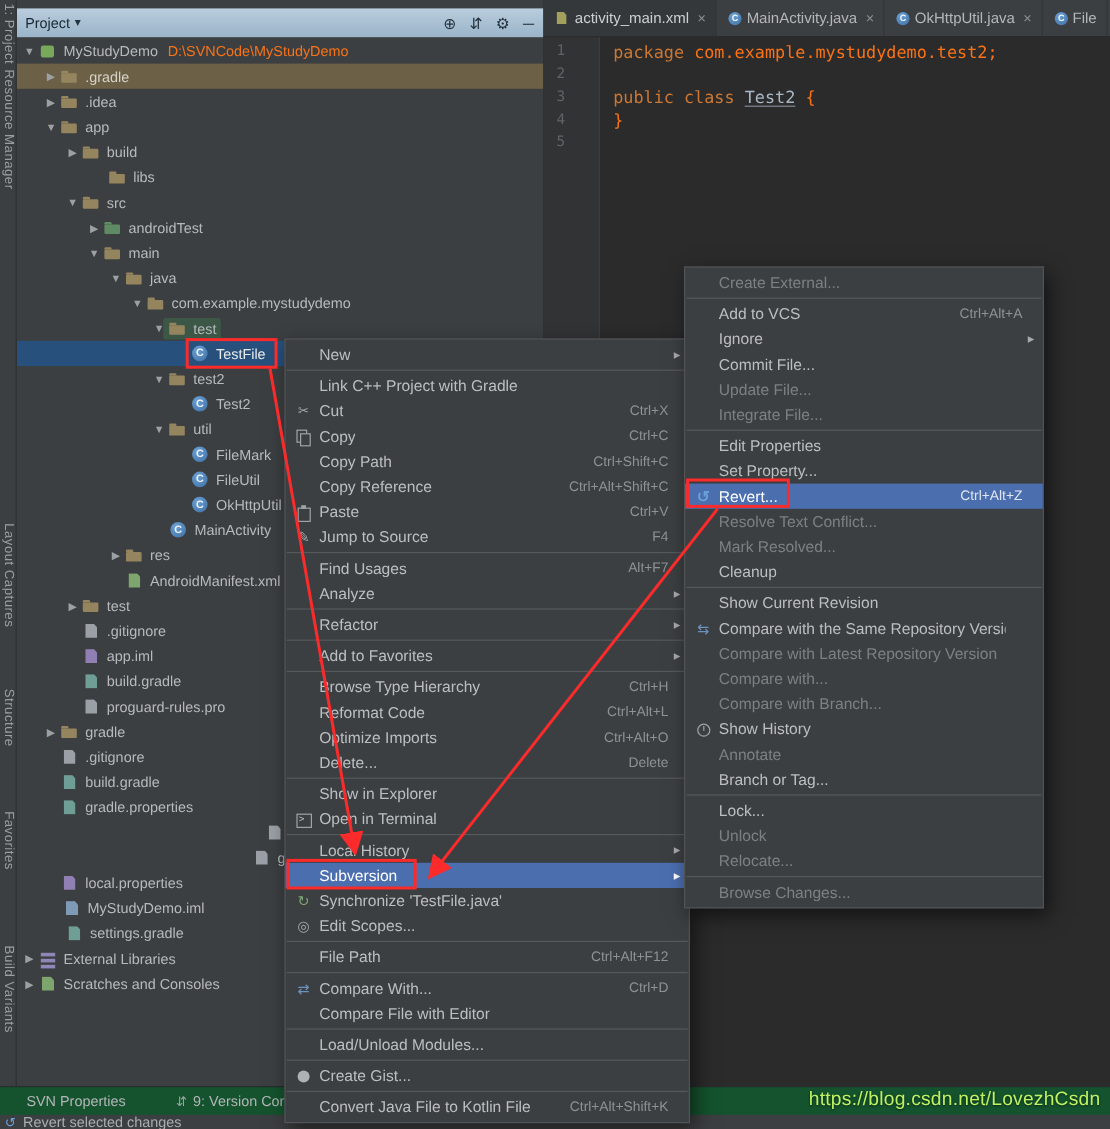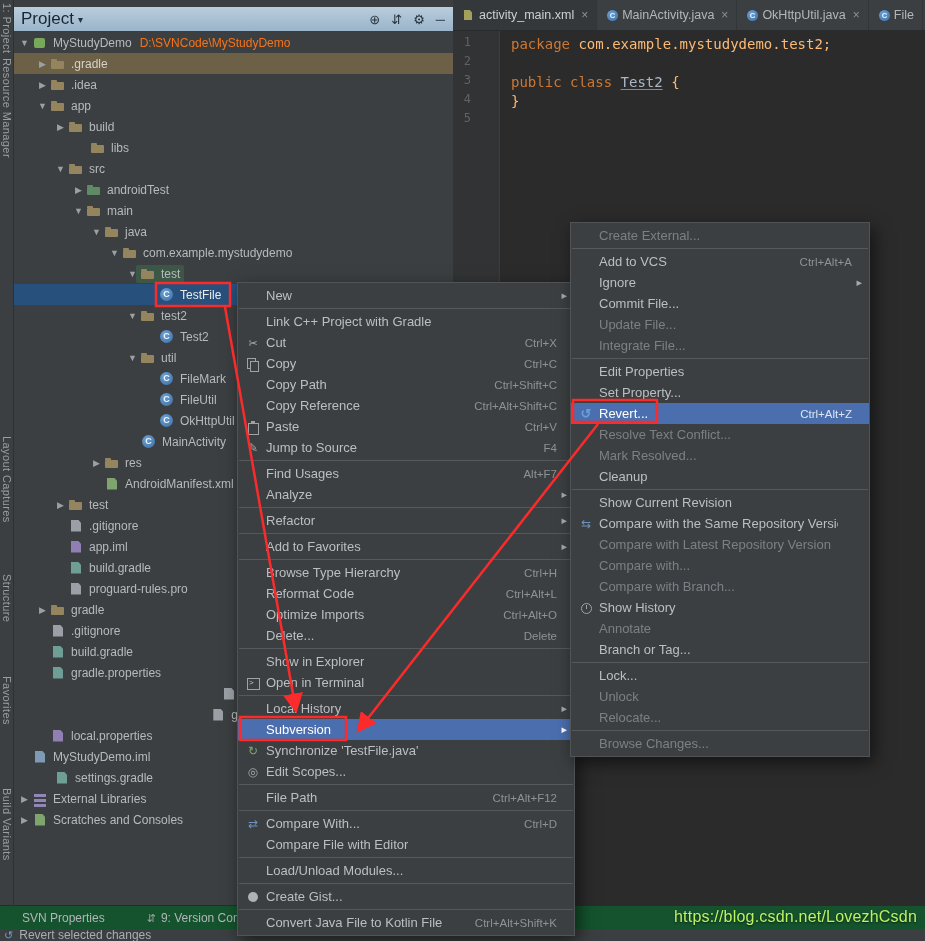"Project" .ph-title { font-size: 17px -> 12px }
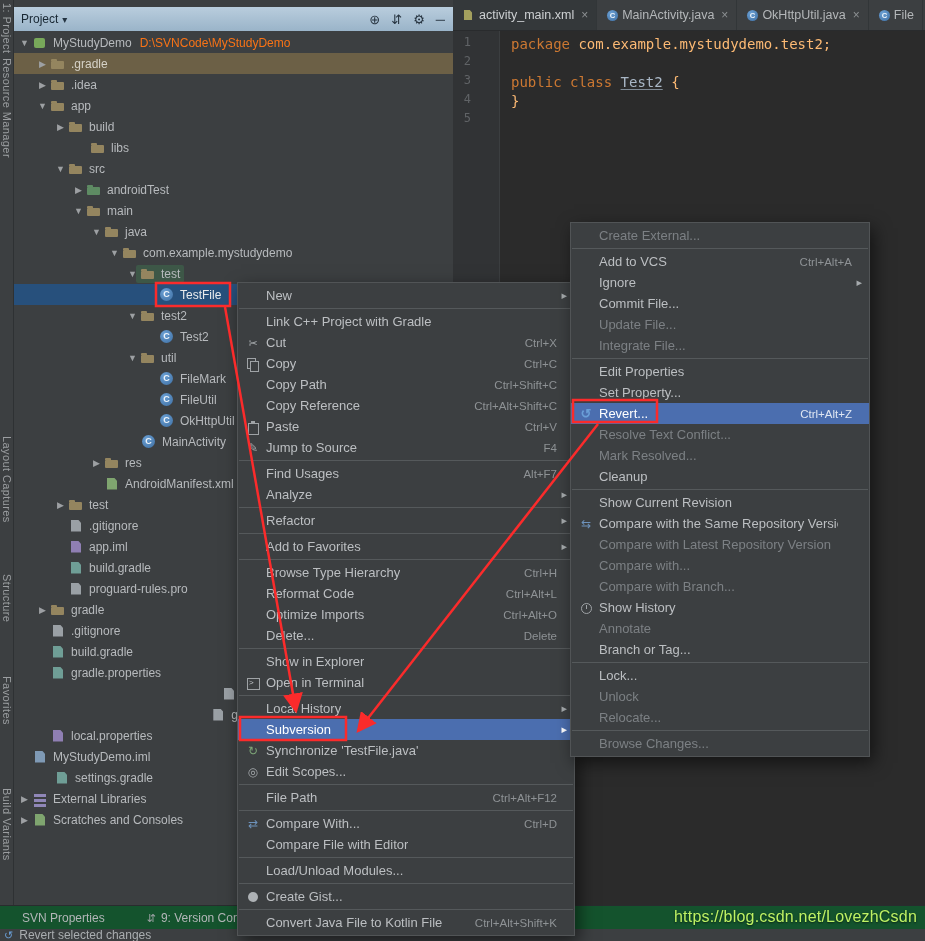"com.example.mystudydemo.test2;" .tok-plain { color: #fdba74 -> #f97316 }
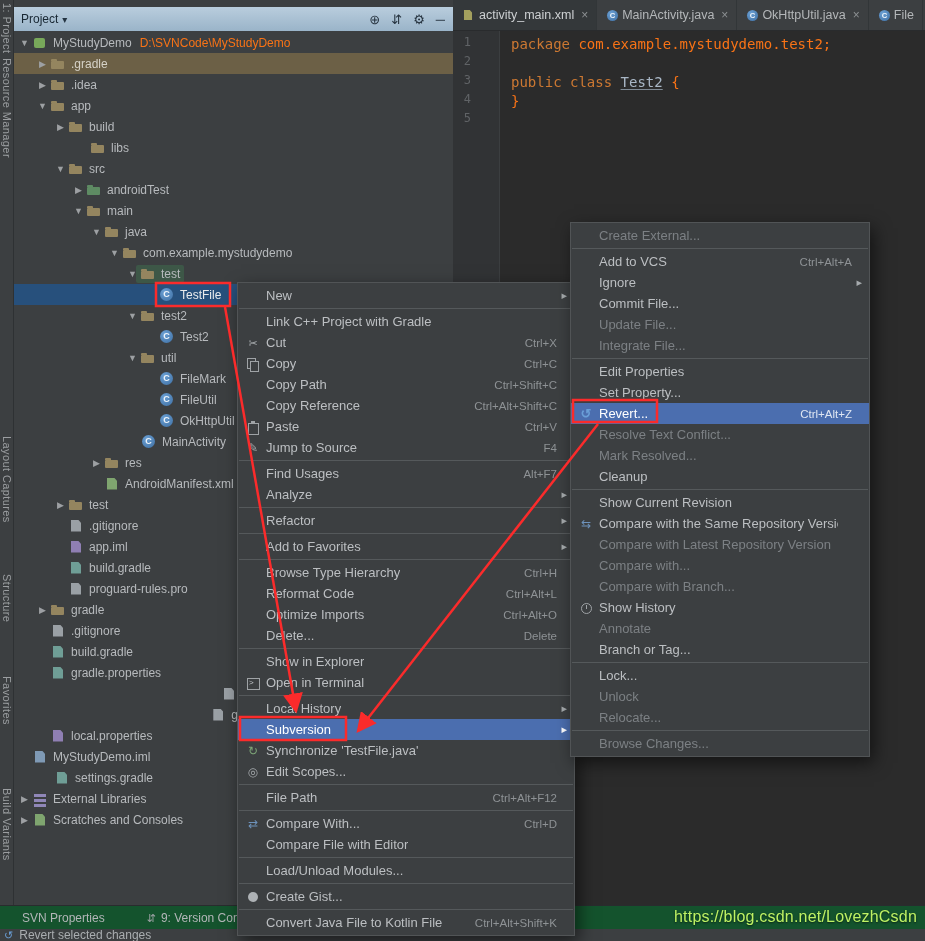"MyStudyDemo.iml" div.tree-row { padding-left: 4px -> 24px }
